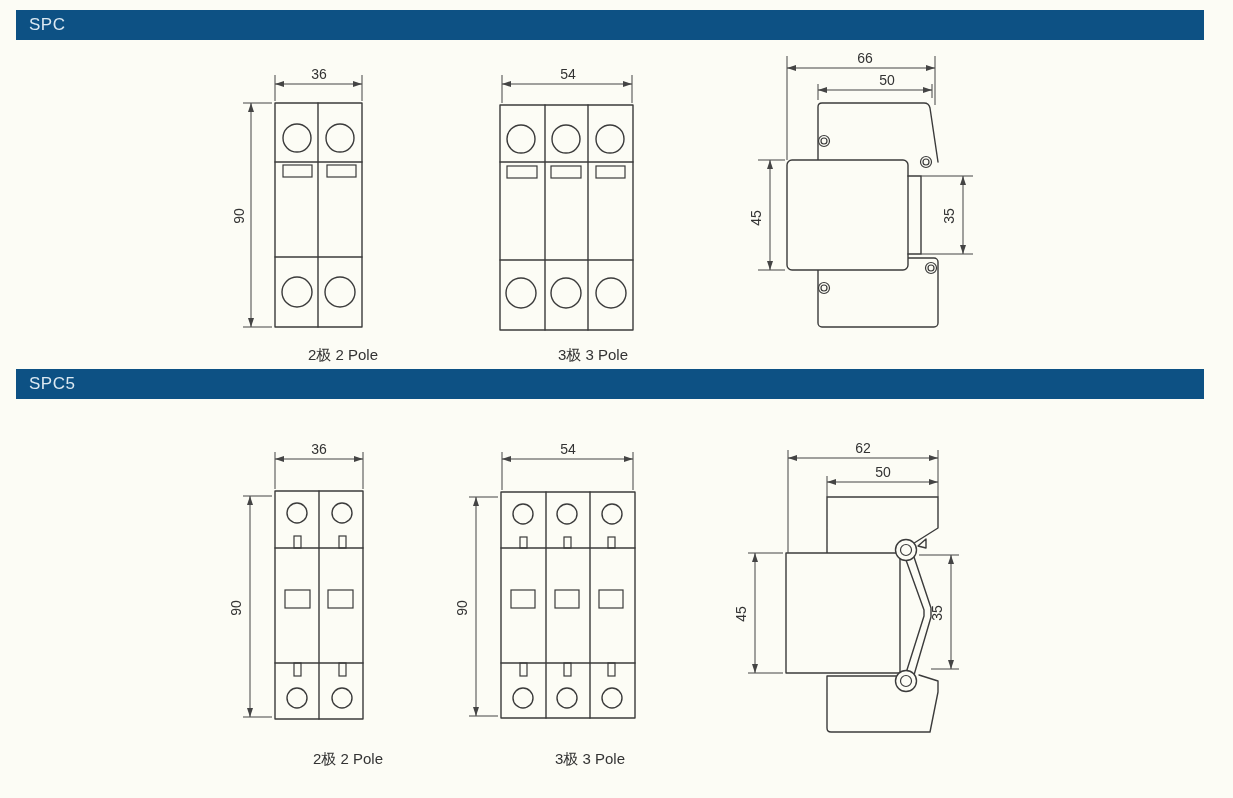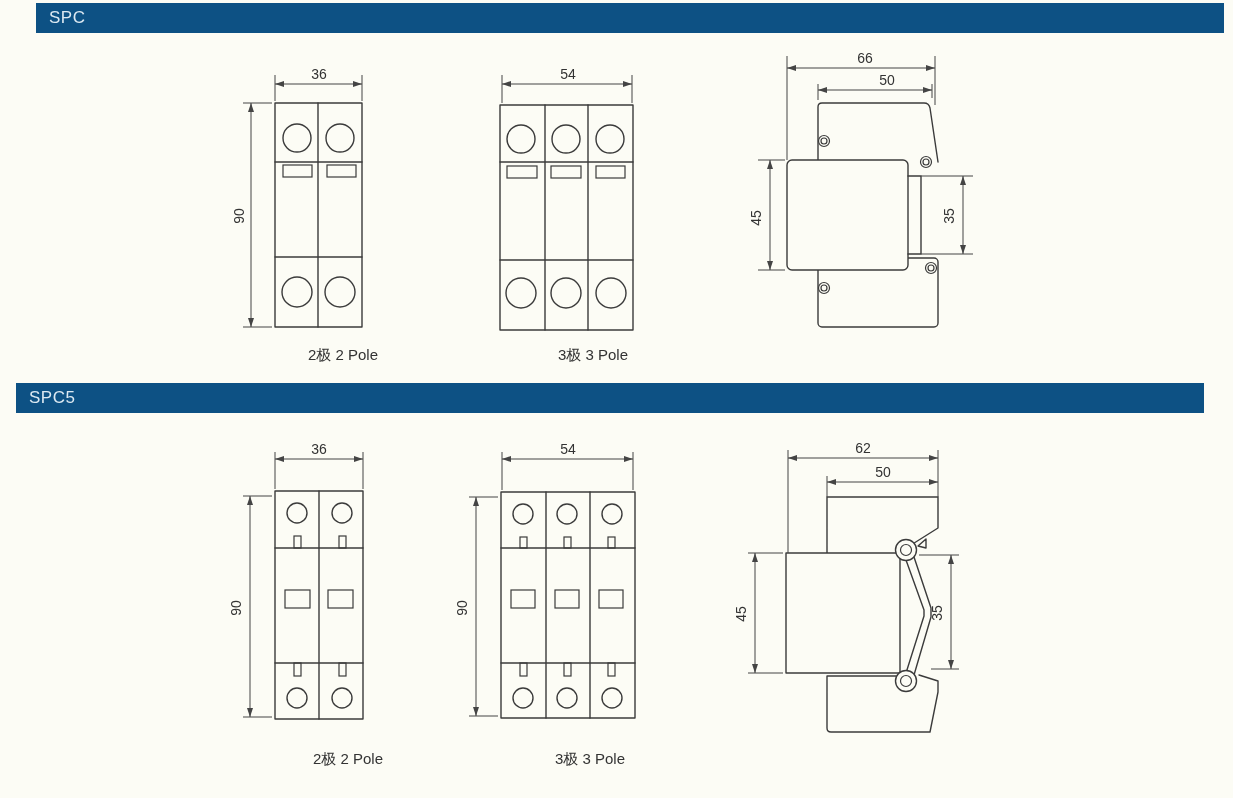"SPC" .hdr-spc { margin-left: 20px -> none; top: 3px -> 10px }
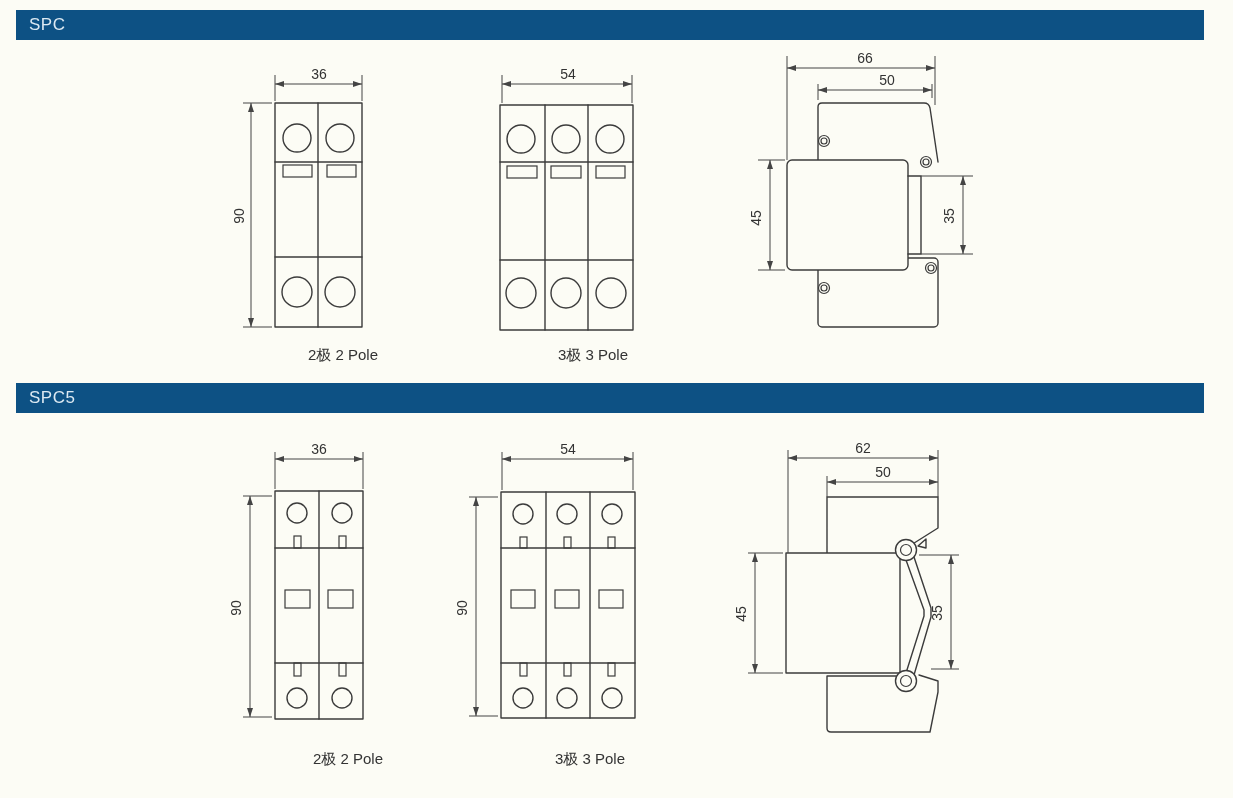"SPC5" .hdr-spc5 { top: 383px -> 369px }
